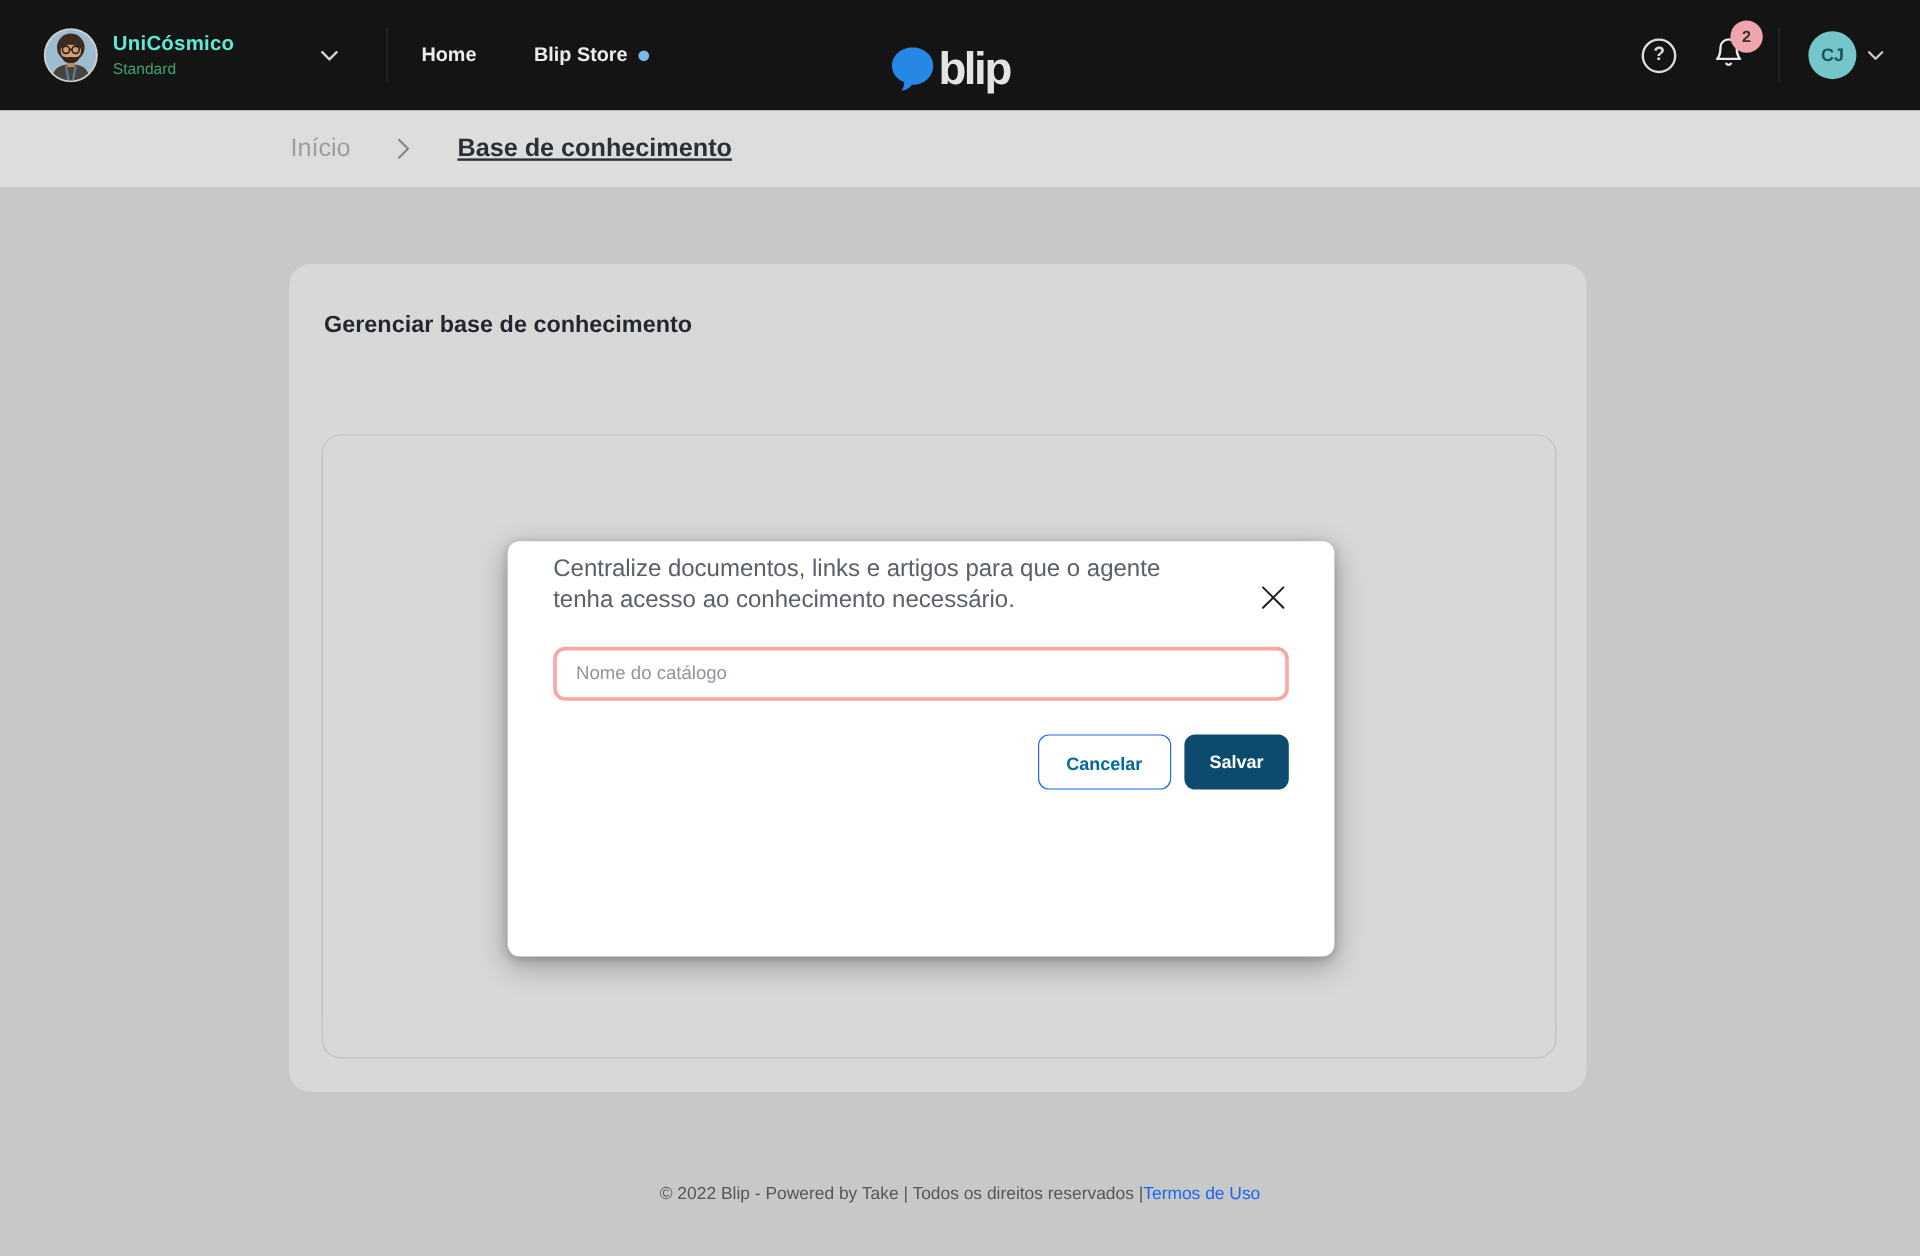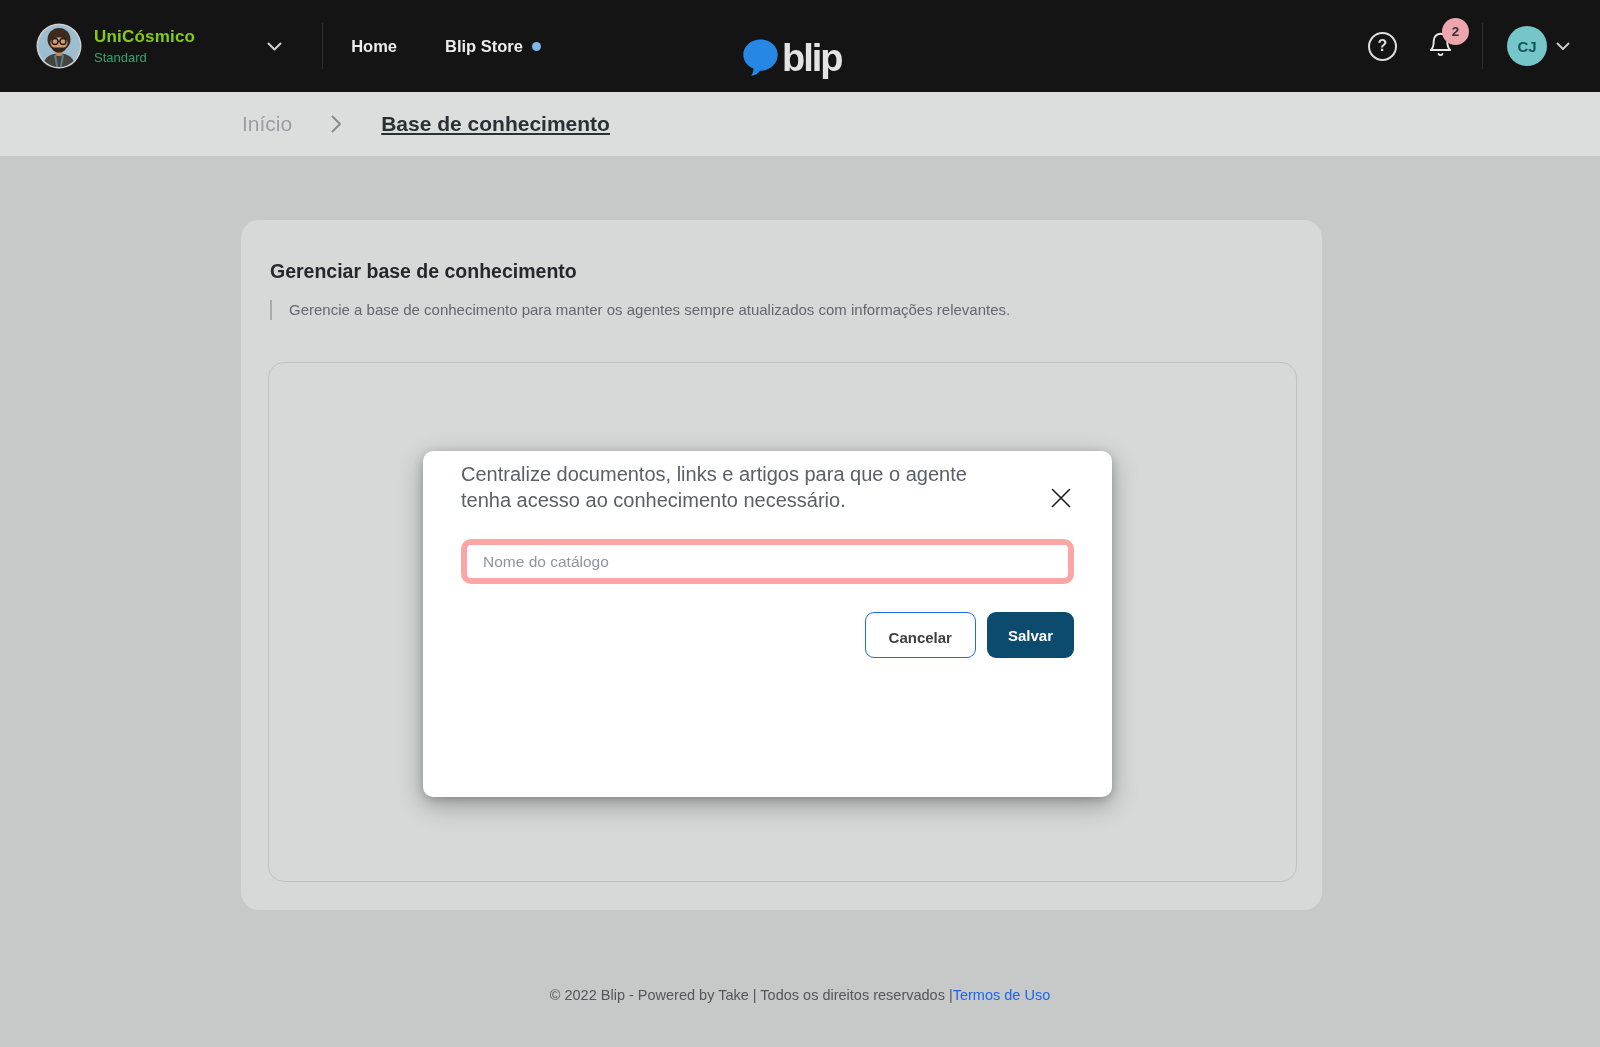"UniCósmico" .tenant-name { color: #84cc16 -> #5eead4 }
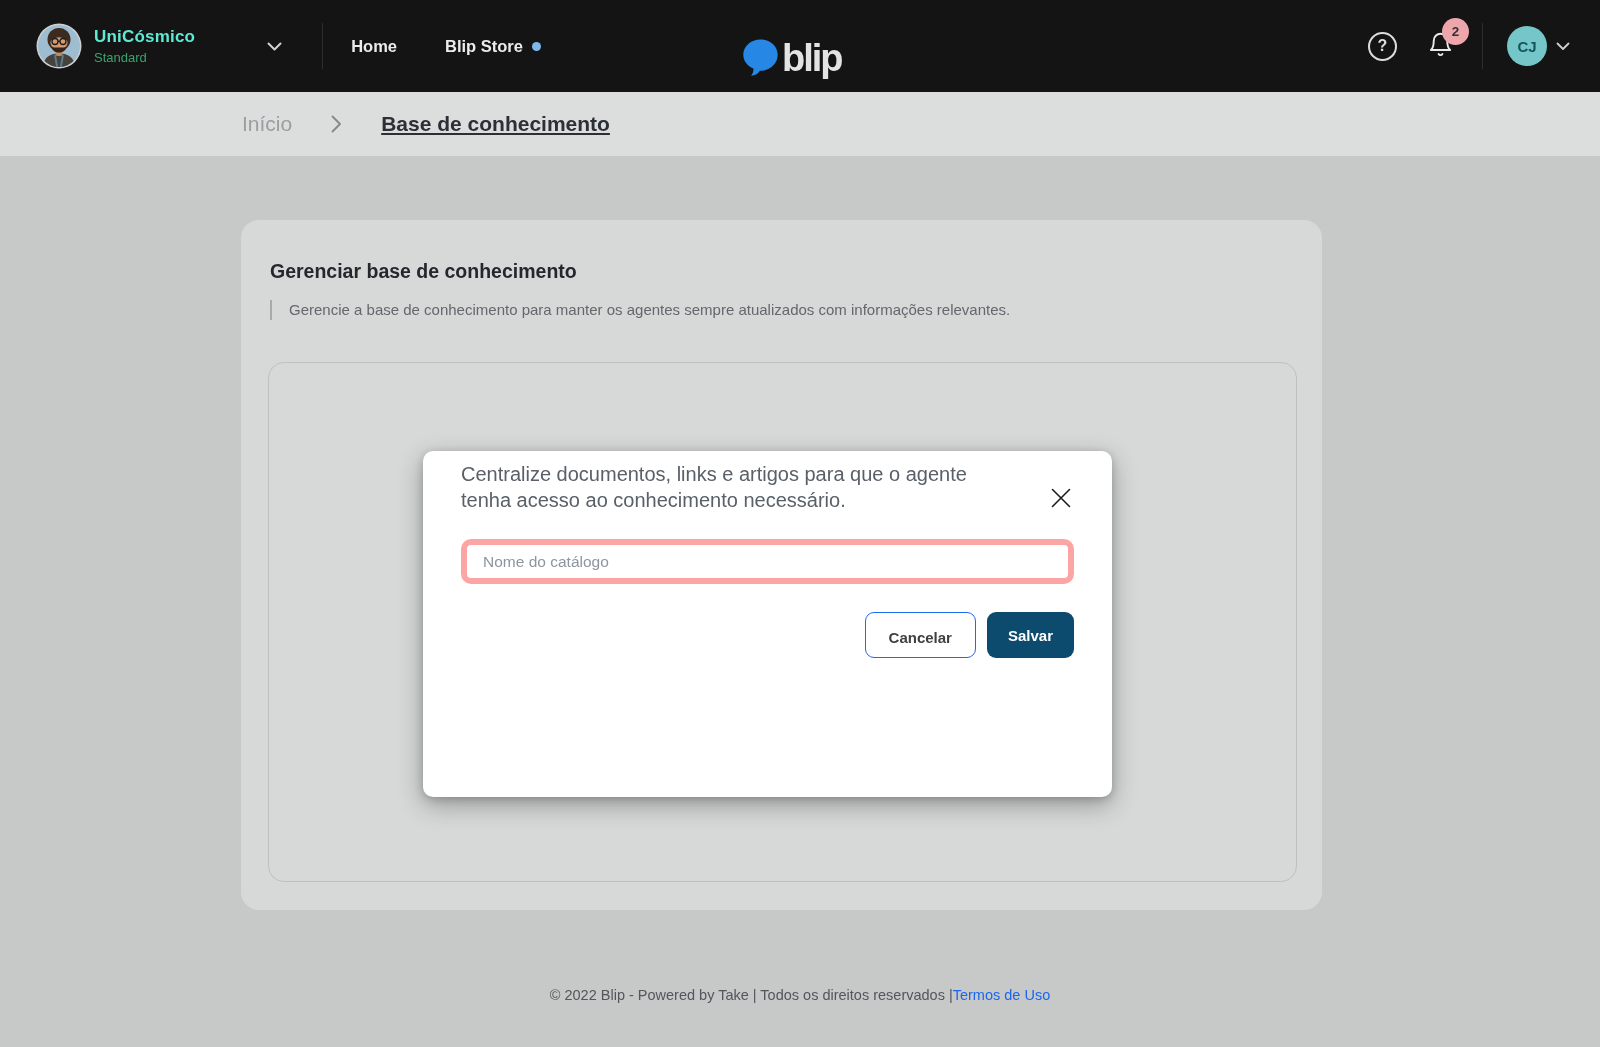"Gerencie a base de conhecimento" div.card-subtitle-row { html: <div> <span>Gerencie a base de conhecimento para manter os agentes sempre atualizados com informações relevantes.</span> </div> -> none }
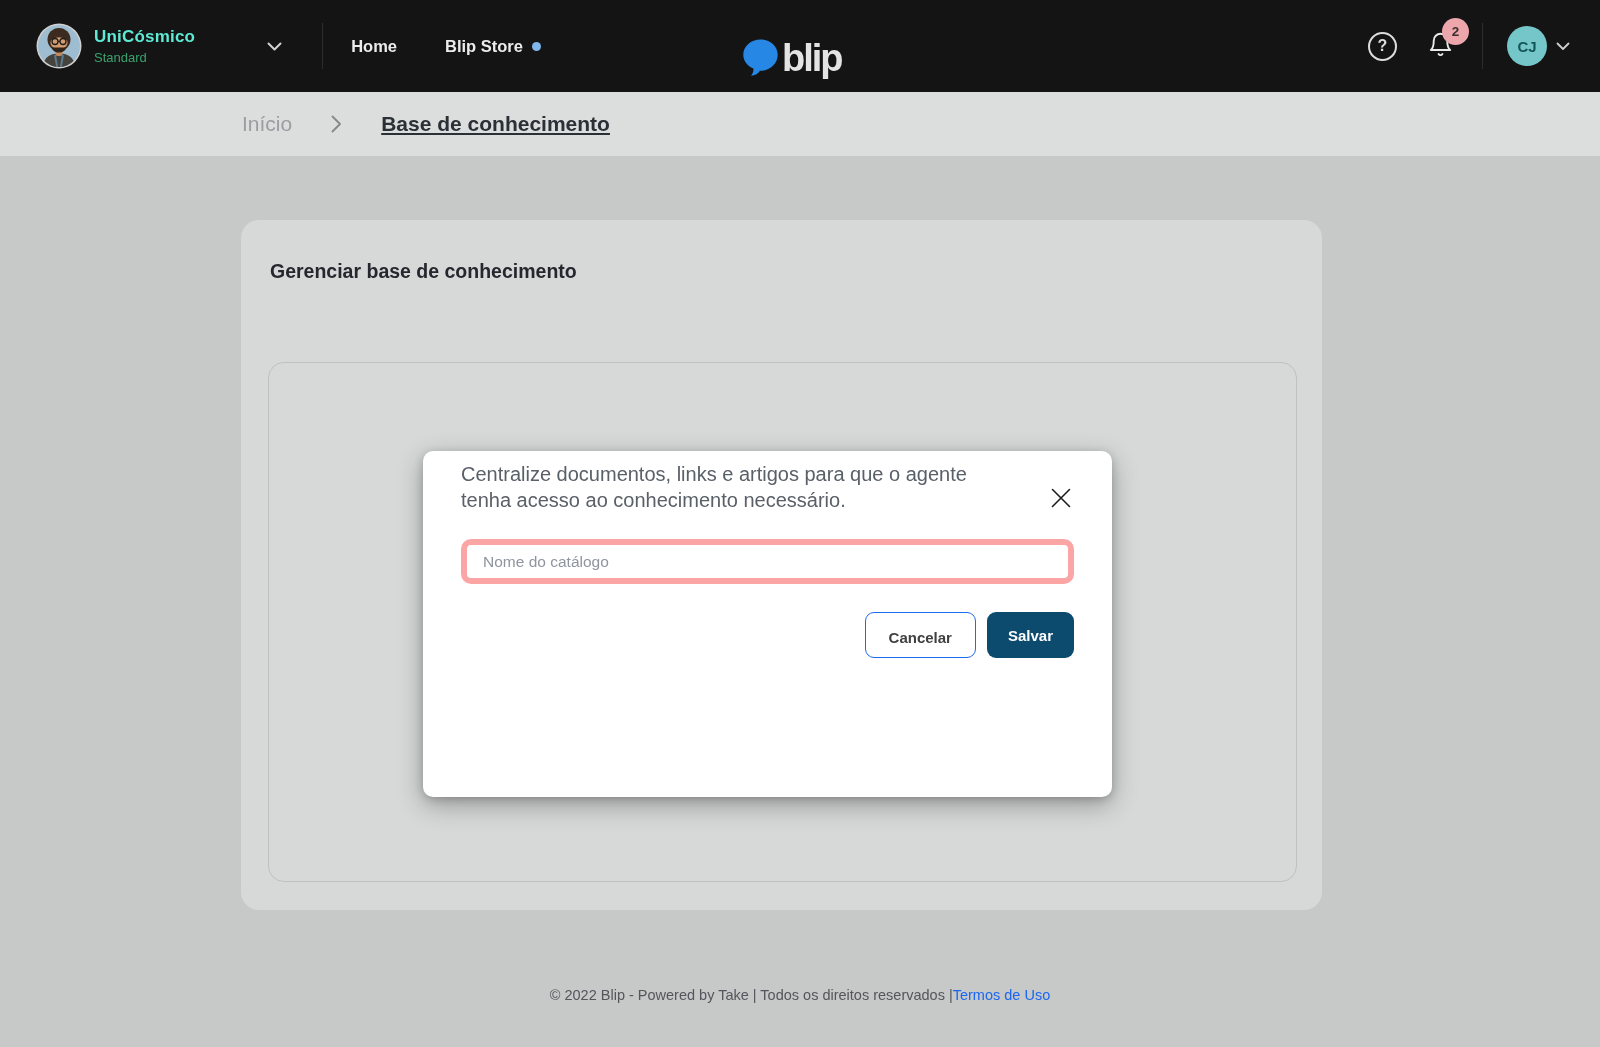"Nome do catálogo" .modal-input { border: 6px solid #fca5a5 -> 3px solid #fca5a5 }
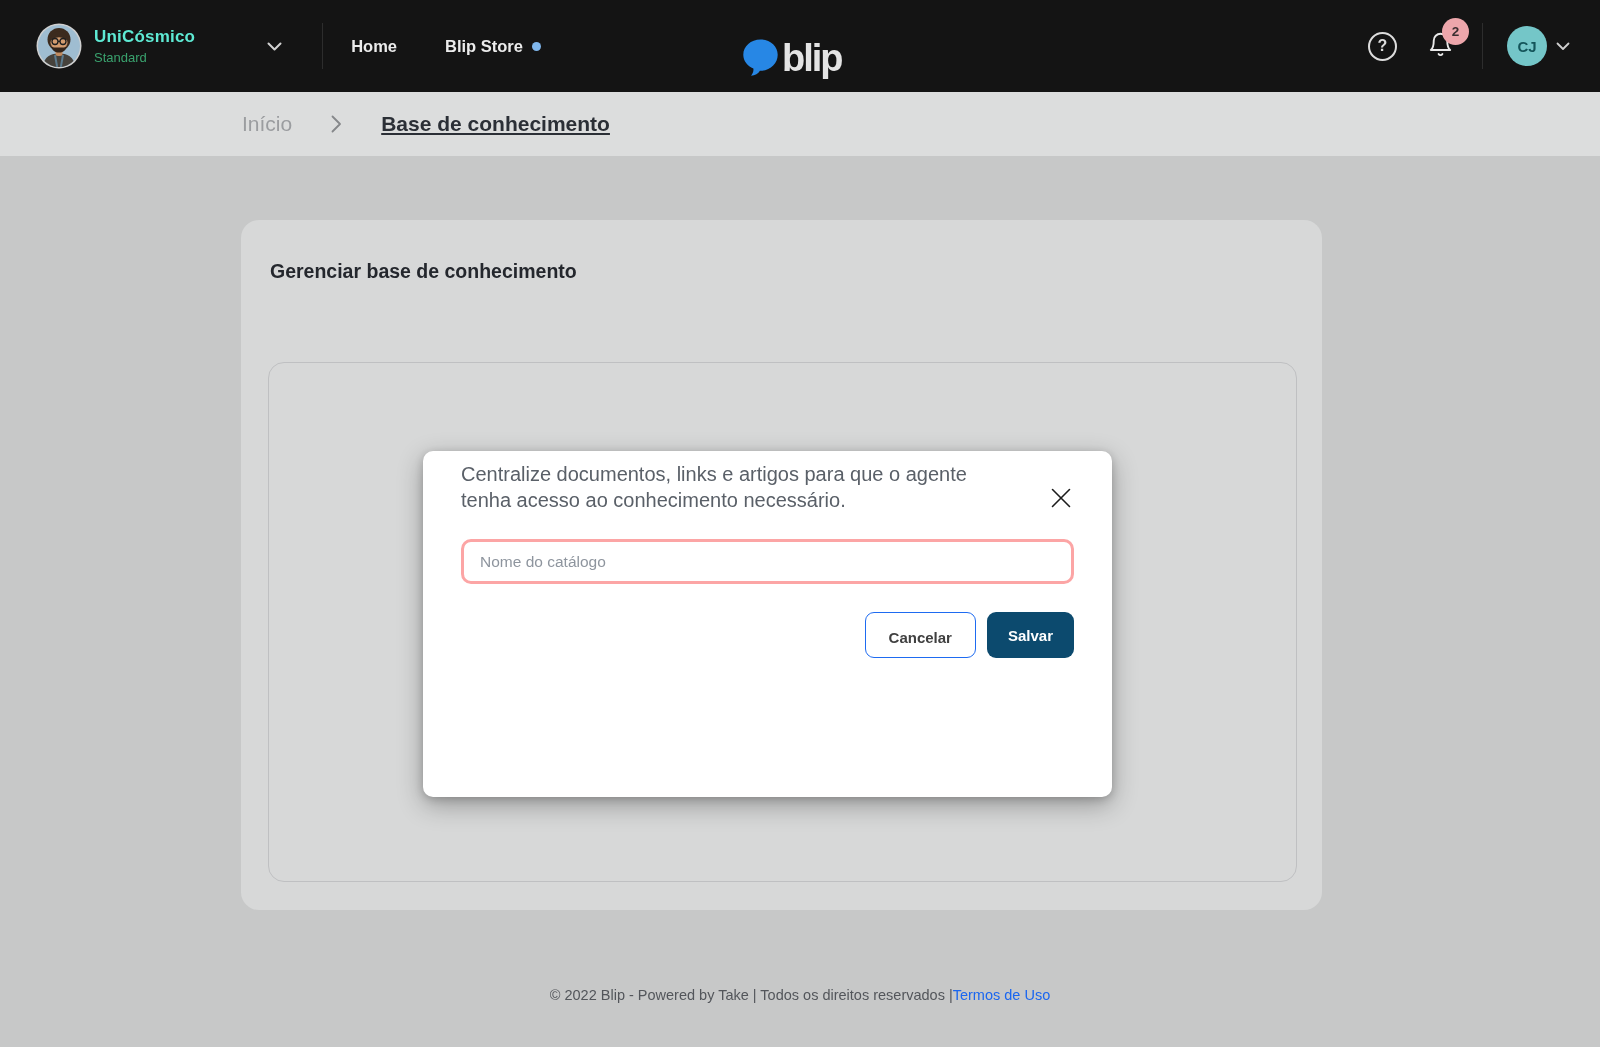"Cancelar" .btn-cancel { color: #404040 -> #0369a1 }
